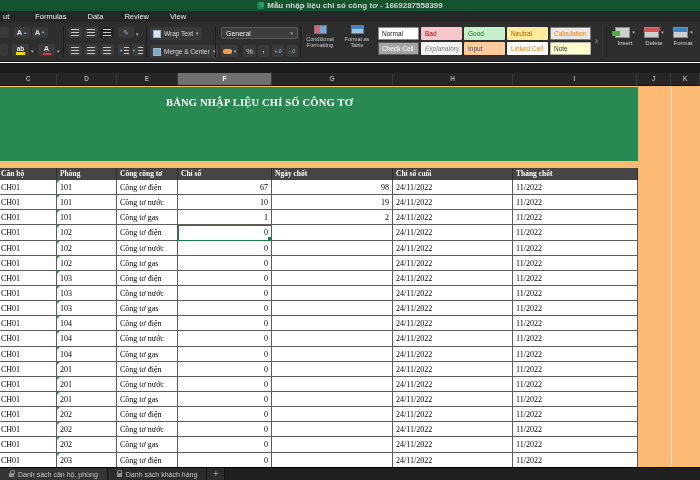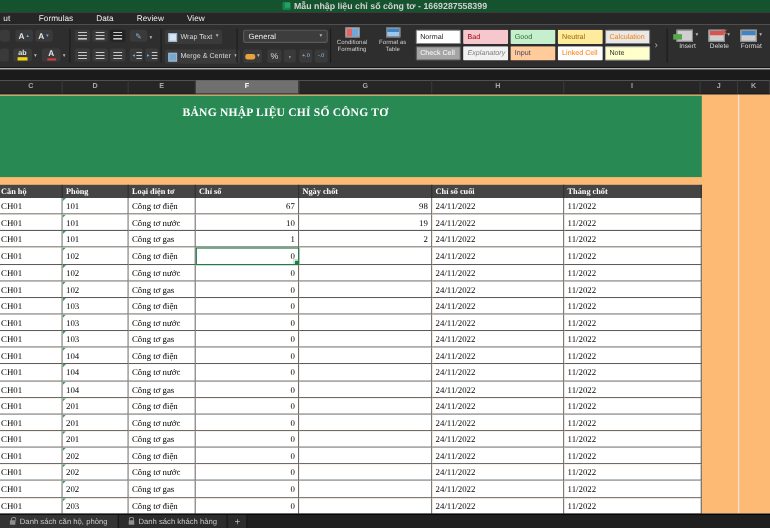"Loại điện tơ" span.h-cell { text: Loại điện -> Công công }
